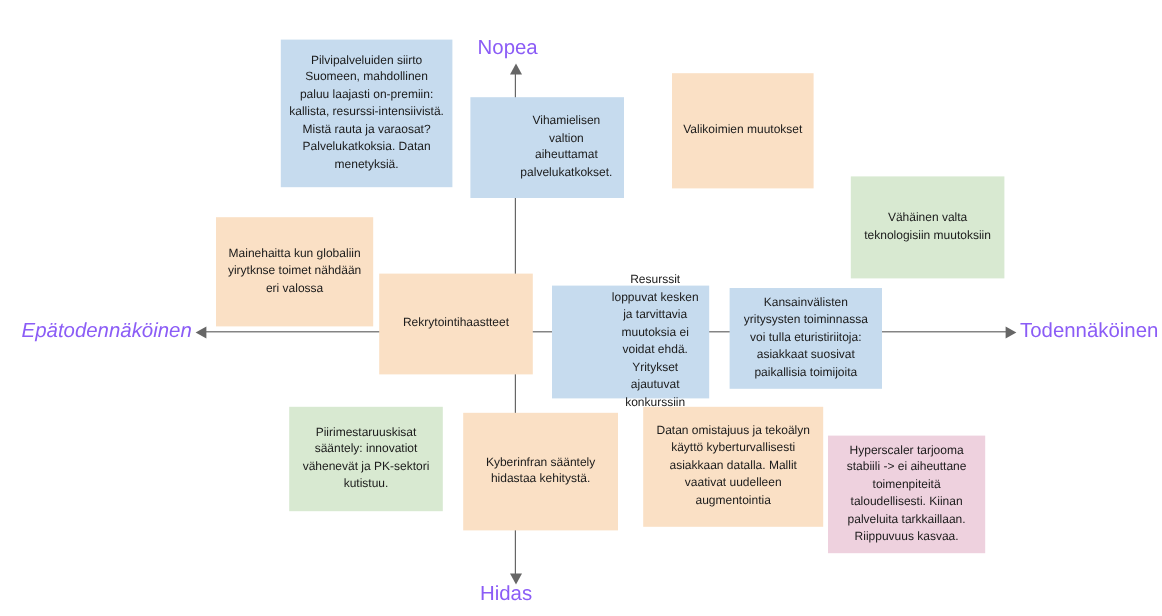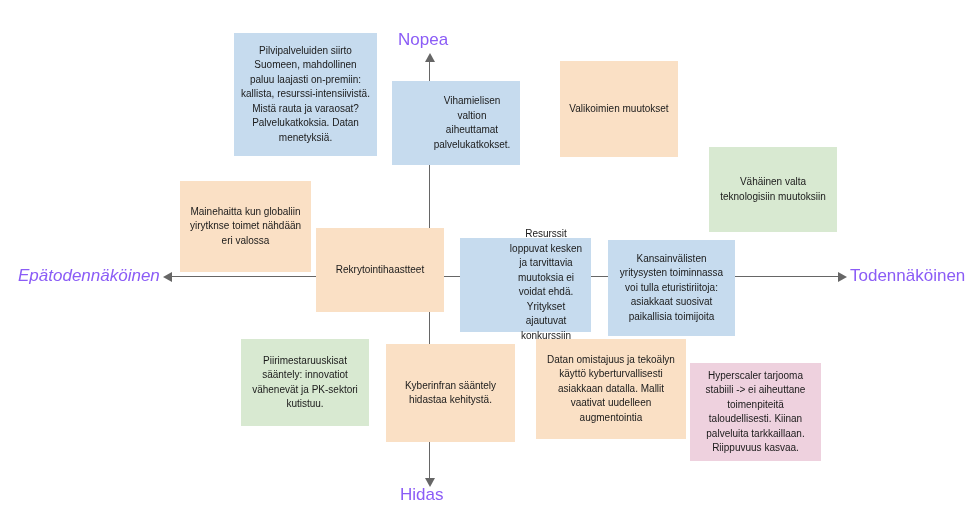"Kansainvälisten yritysysten toiminnassa" div.note { height: 96px -> 84px }
